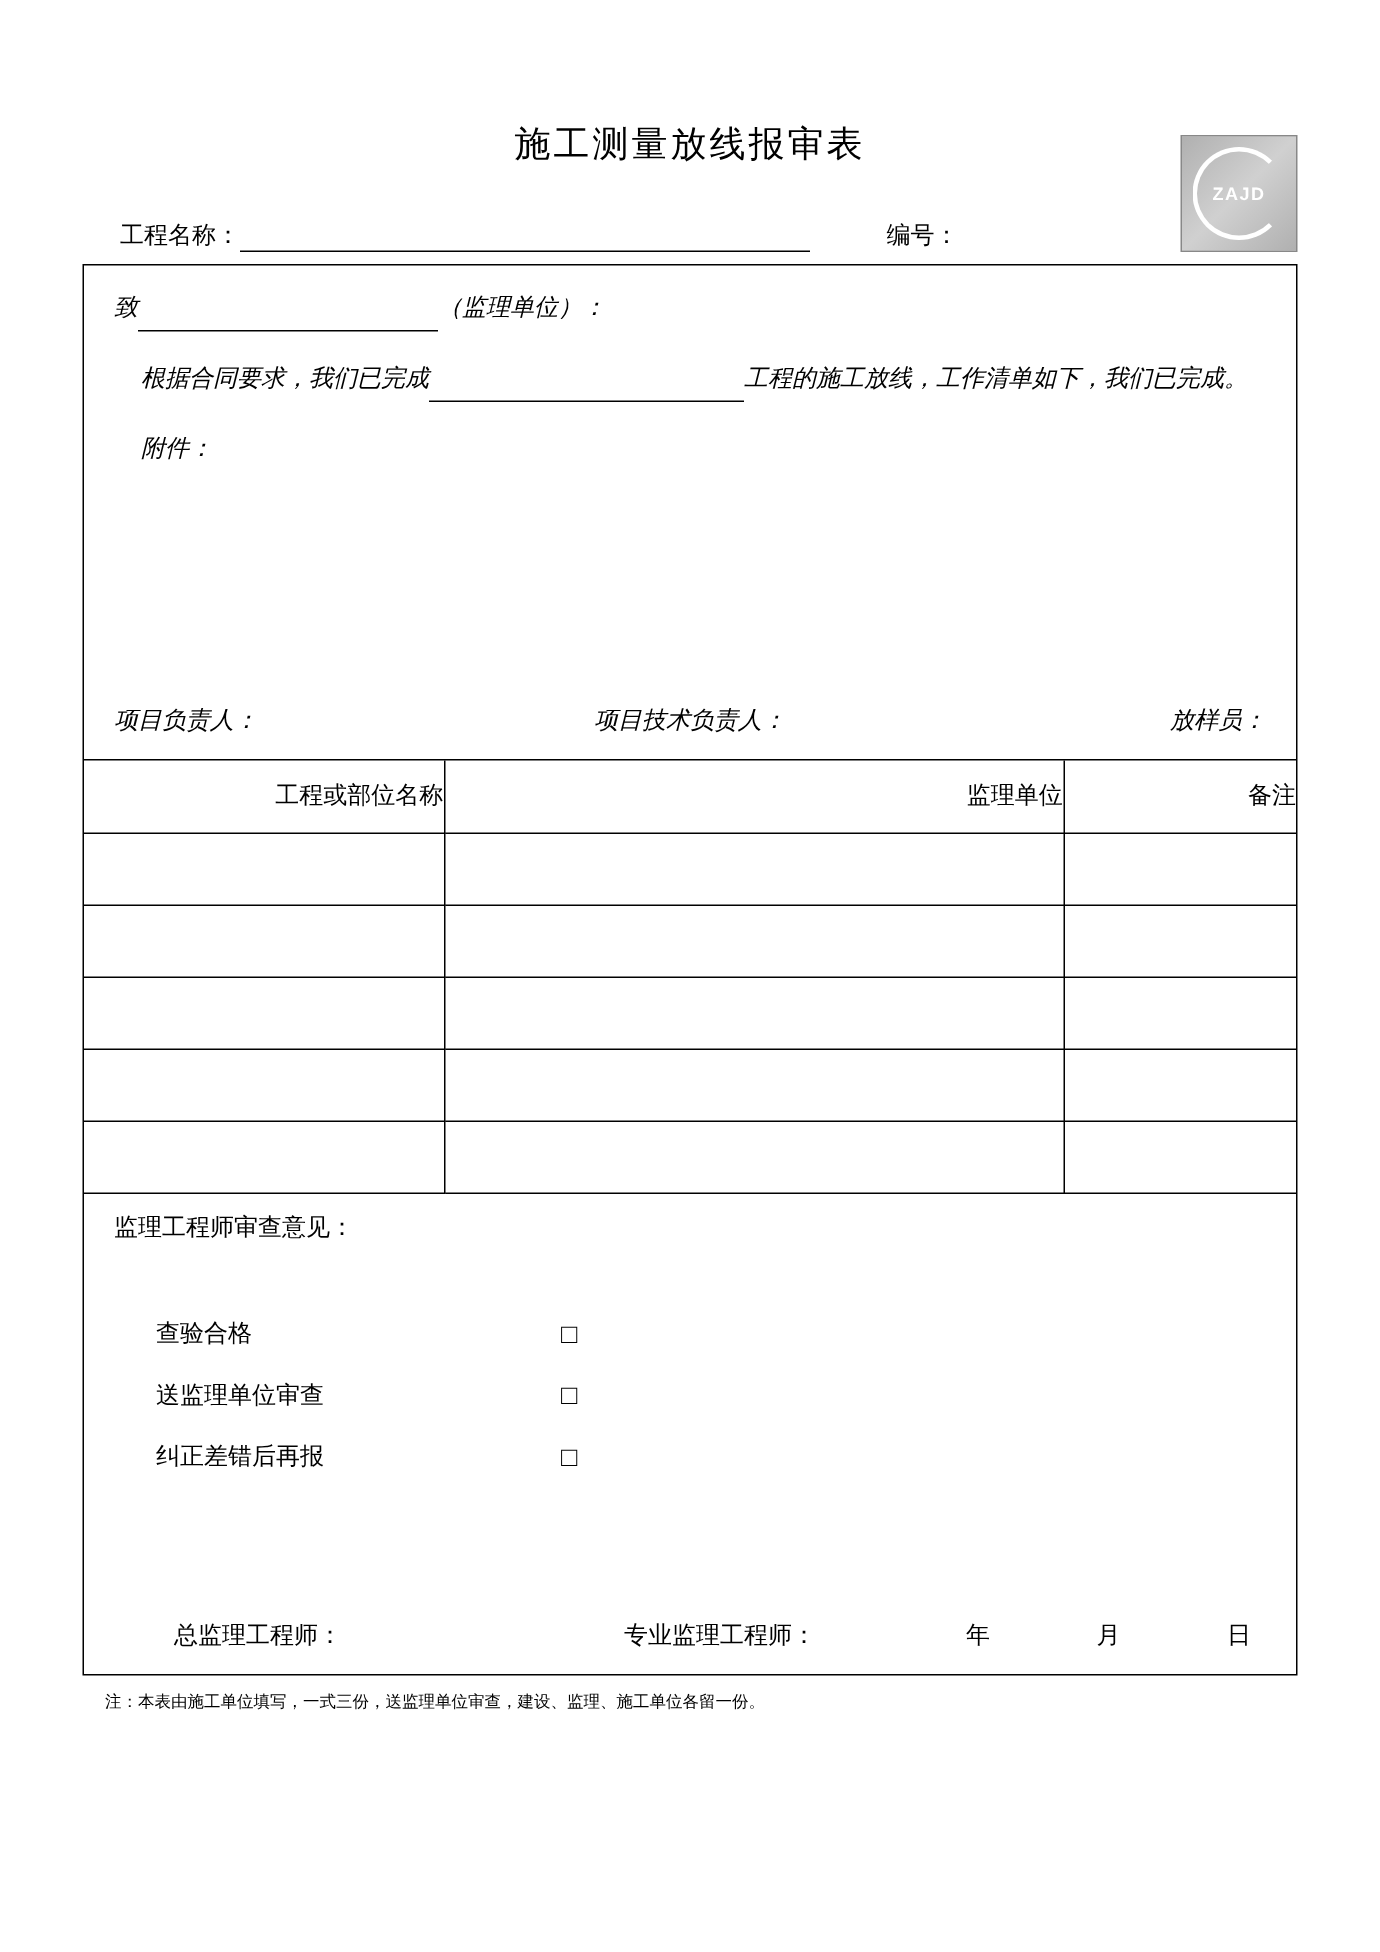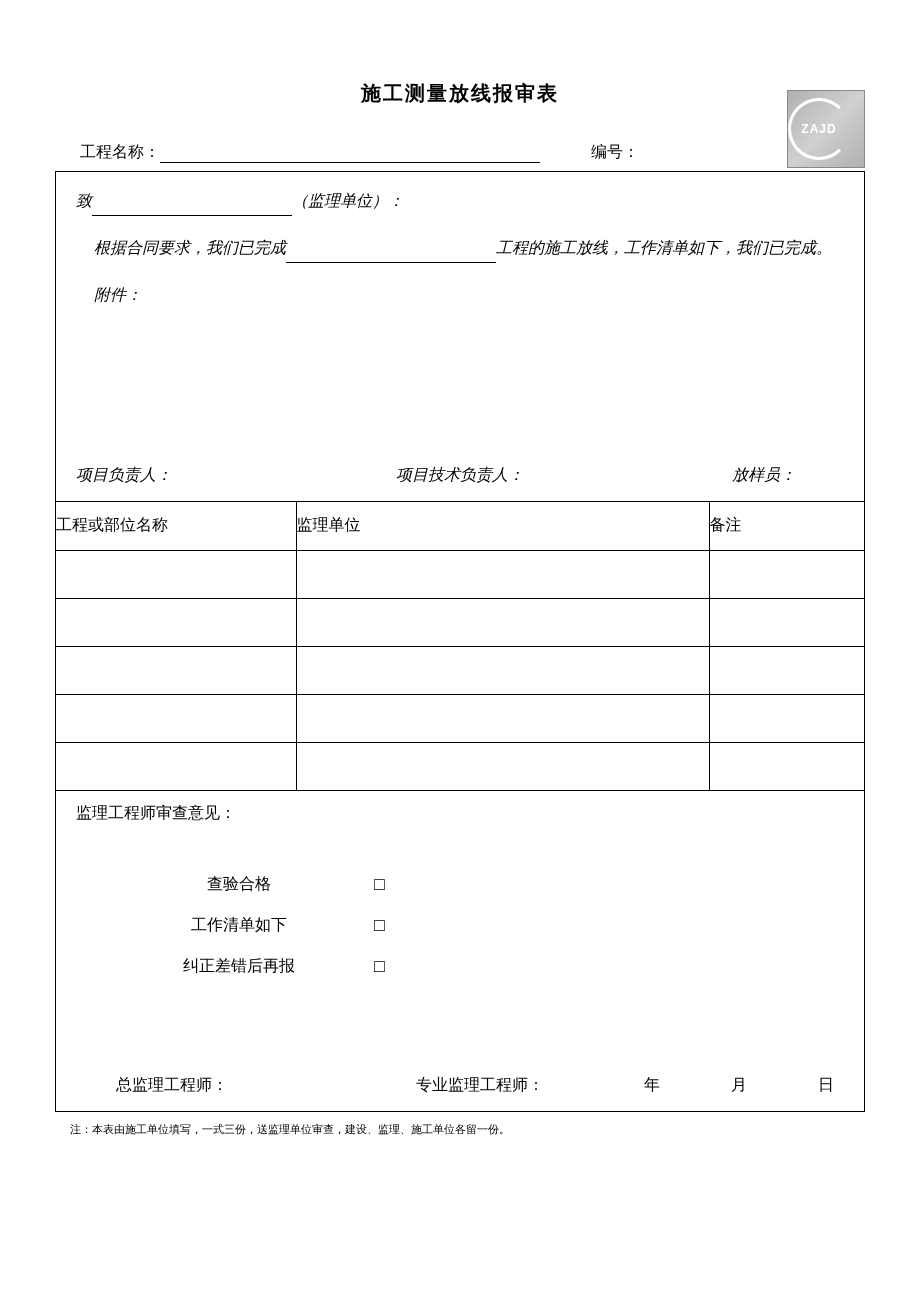"施工测量放线报审表" .title { font-size: 20px -> 24px; font-weight: bold -> normal }
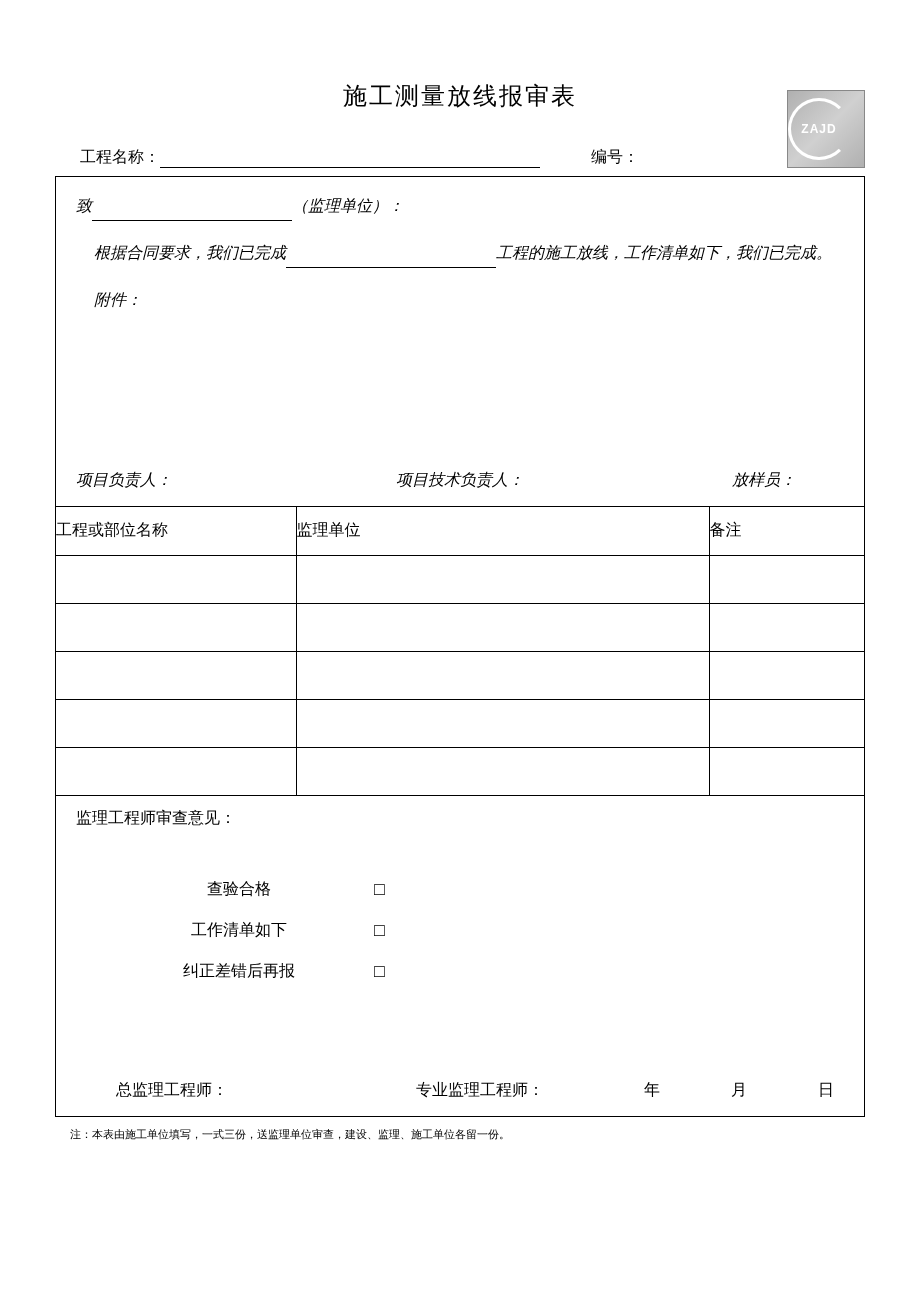"ZAJD" .logo { justify-content: flex-start -> center }
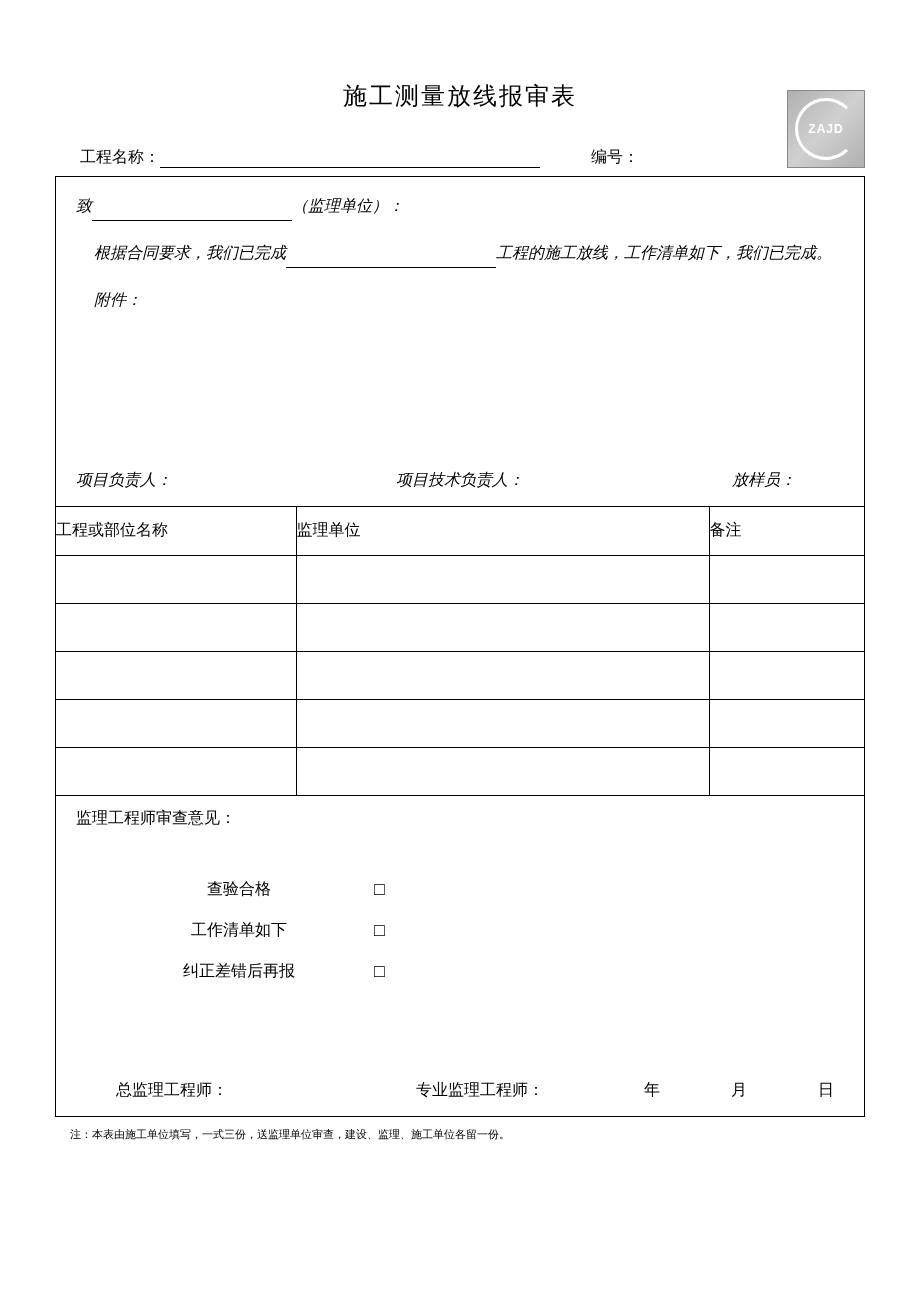"放样员：" .sig-row-top > div:nth-child(3) { text-align: center -> right }
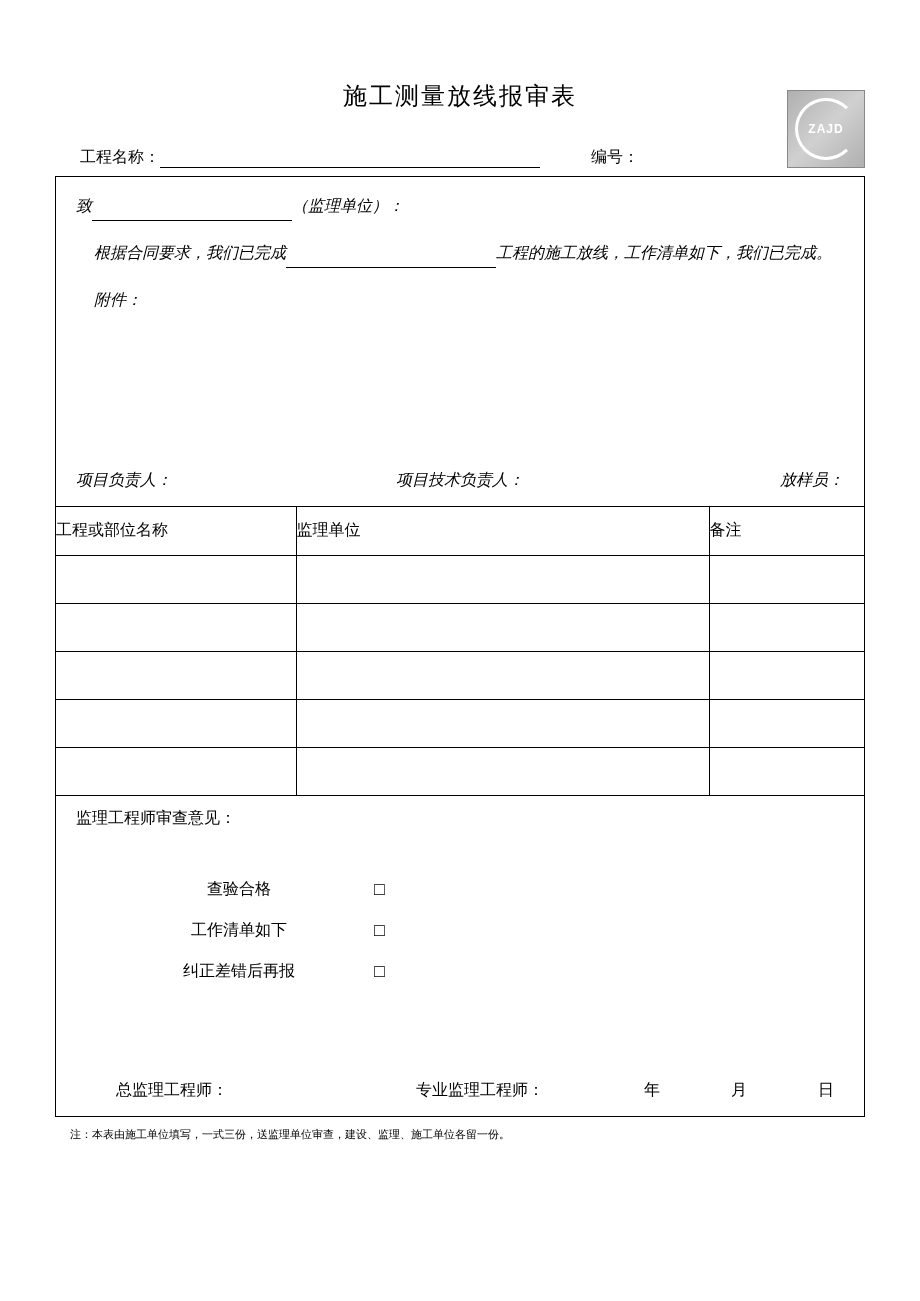"工程或部位名称" table.inner th, table.inner td { text-align: left -> right }
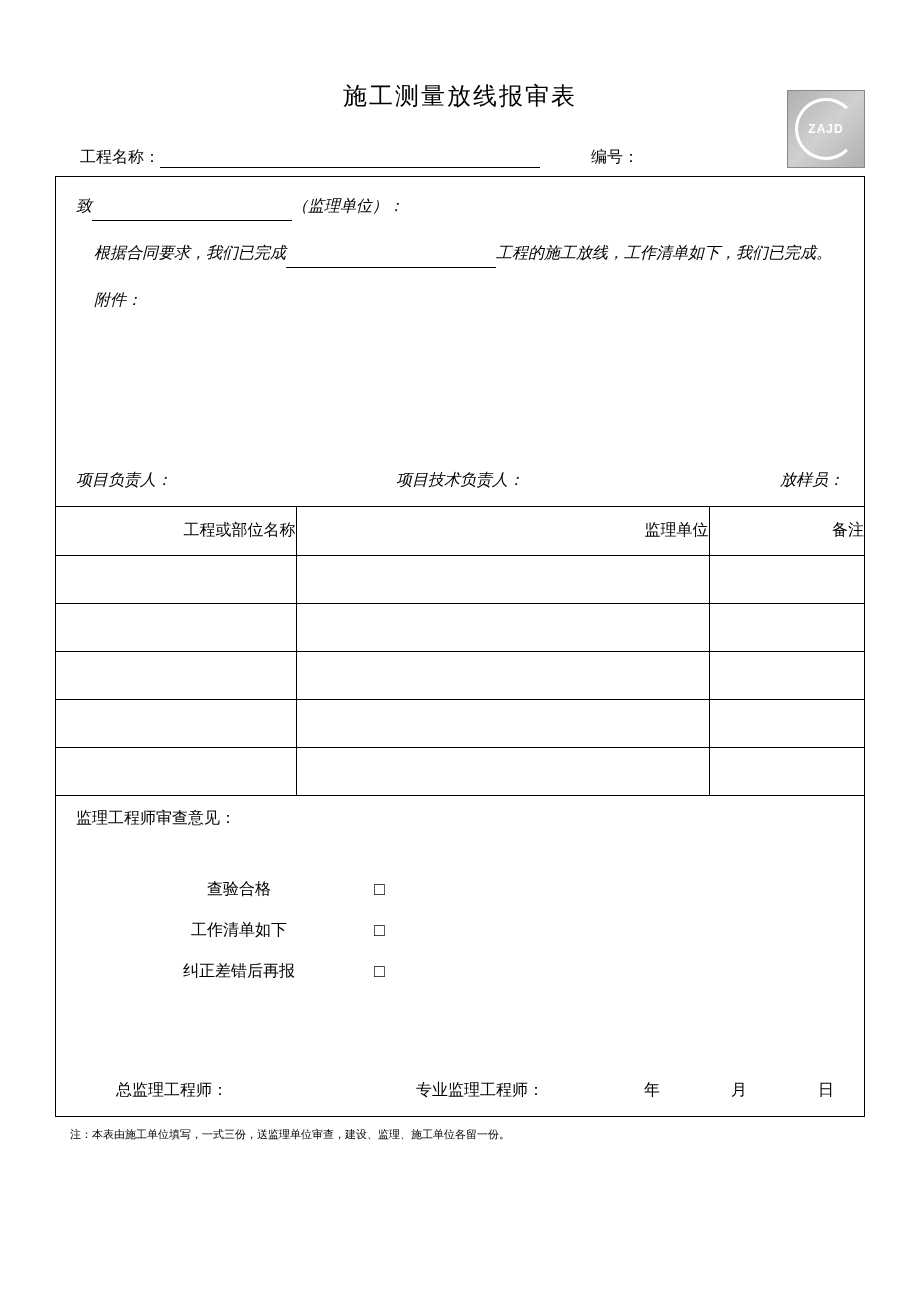"查验合格" .check-row { text-align: center -> none }
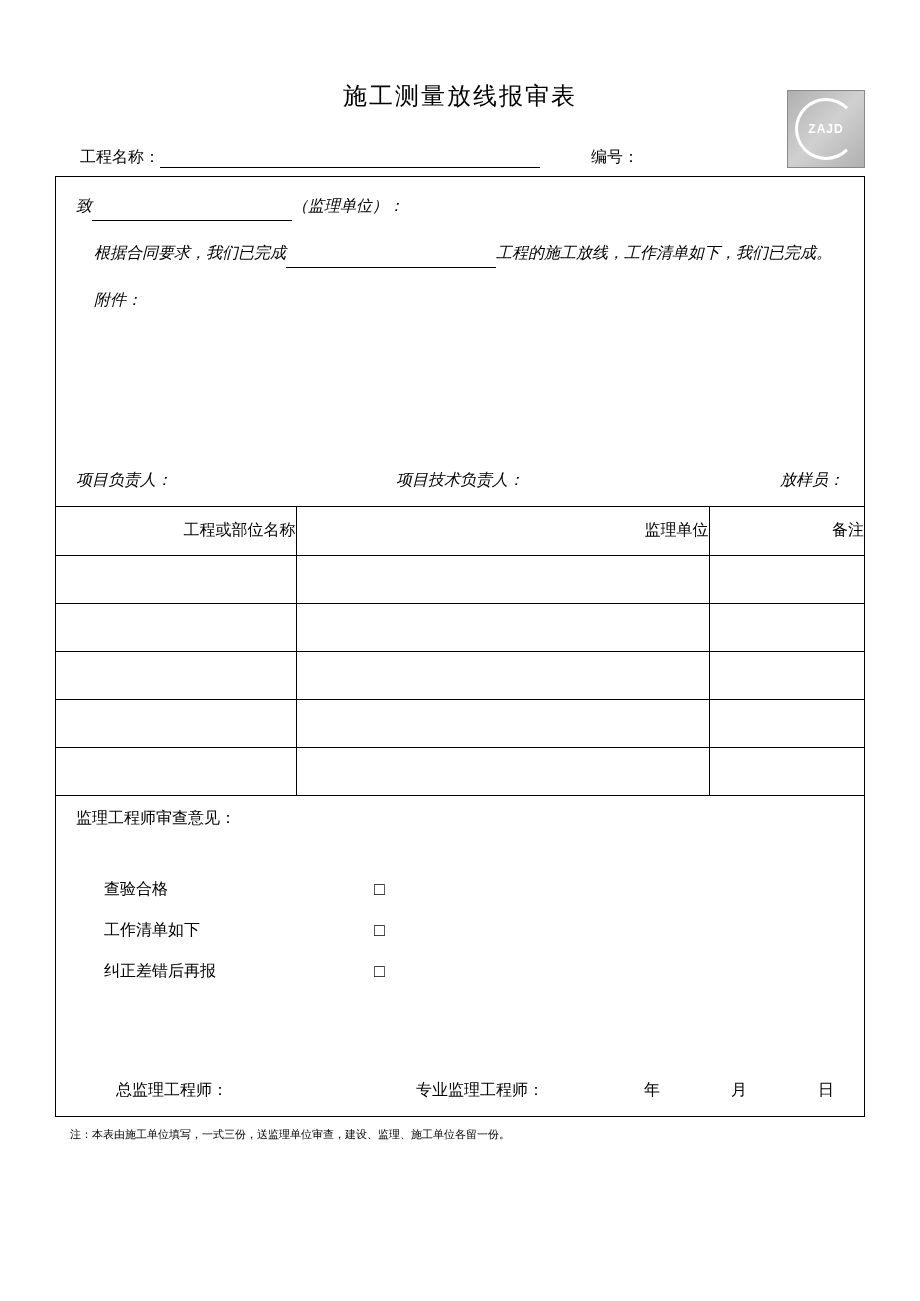"工作清单如下" span.lbl { text: 工作清单如下 -> 送监理单位审查 }
